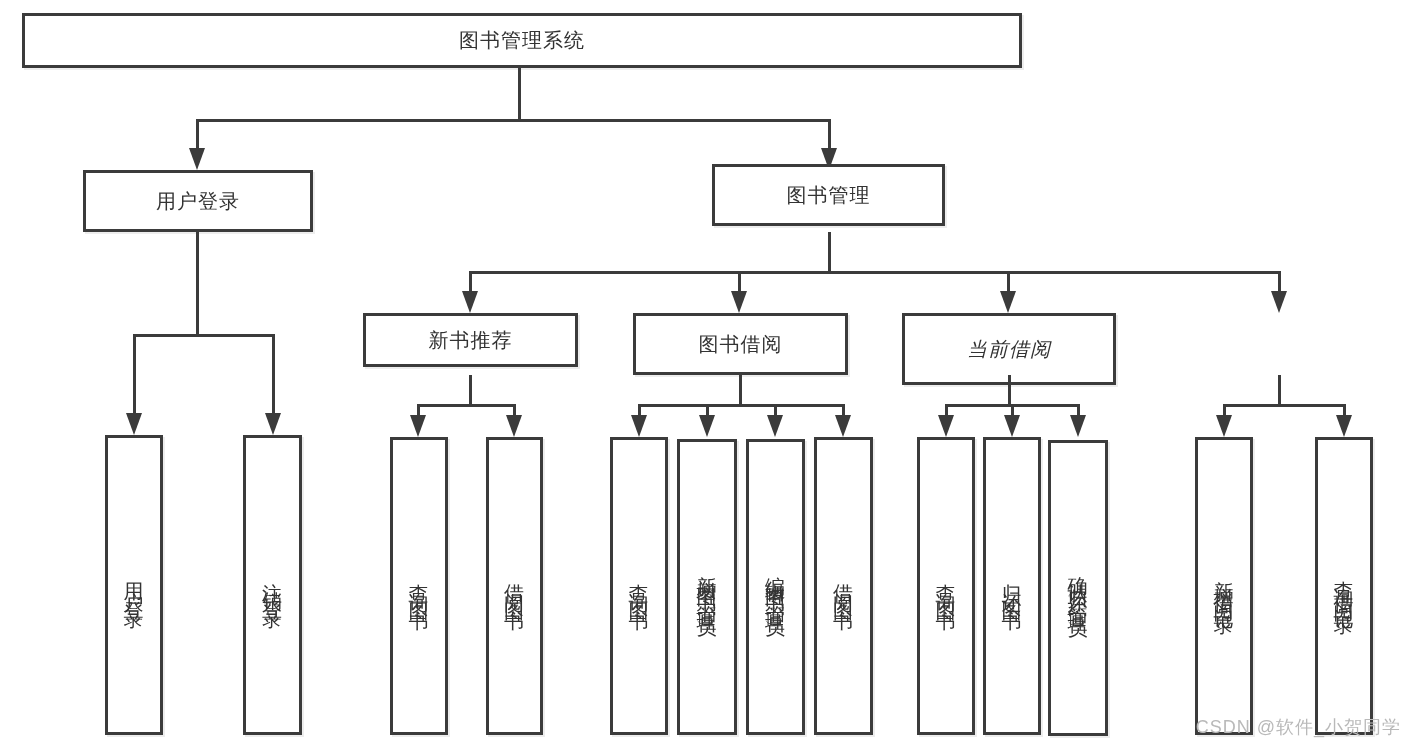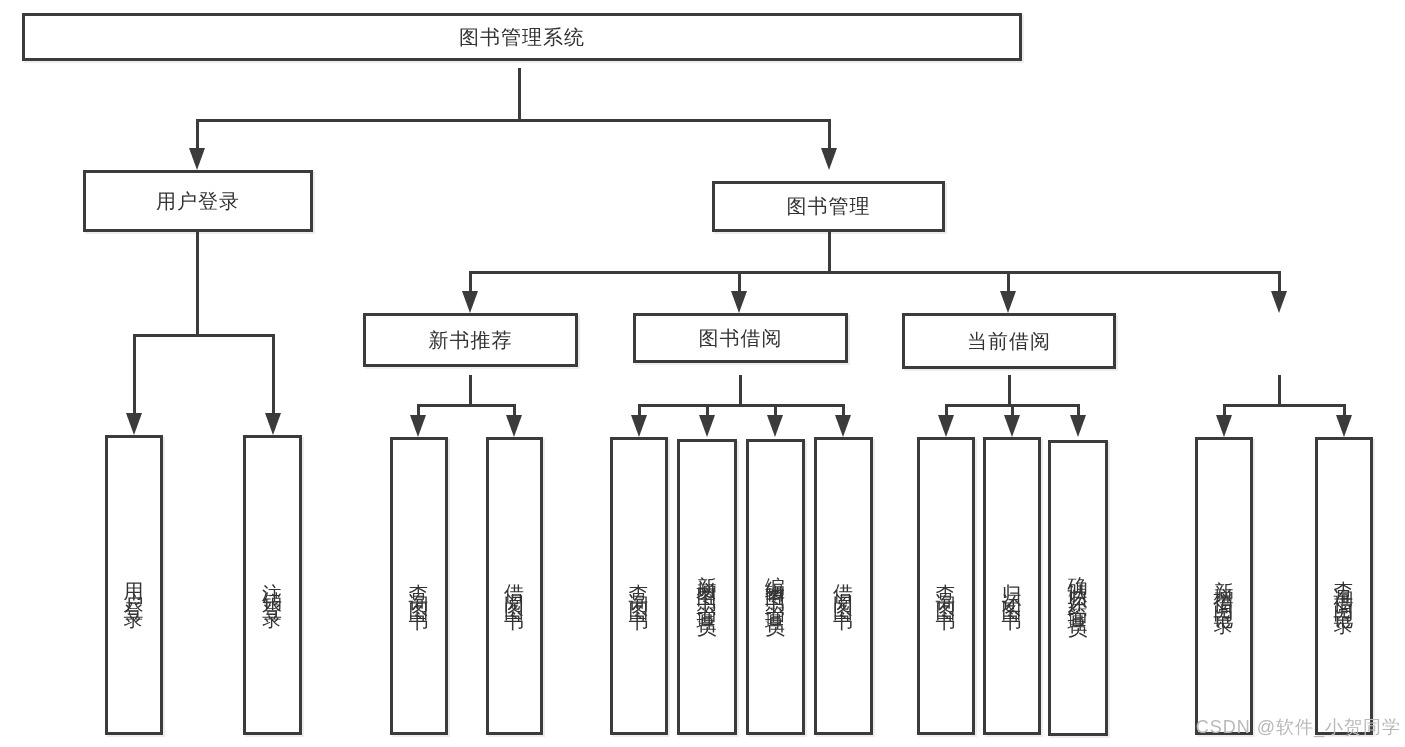"图书管理系统" div.box { height: 48px -> 55px }
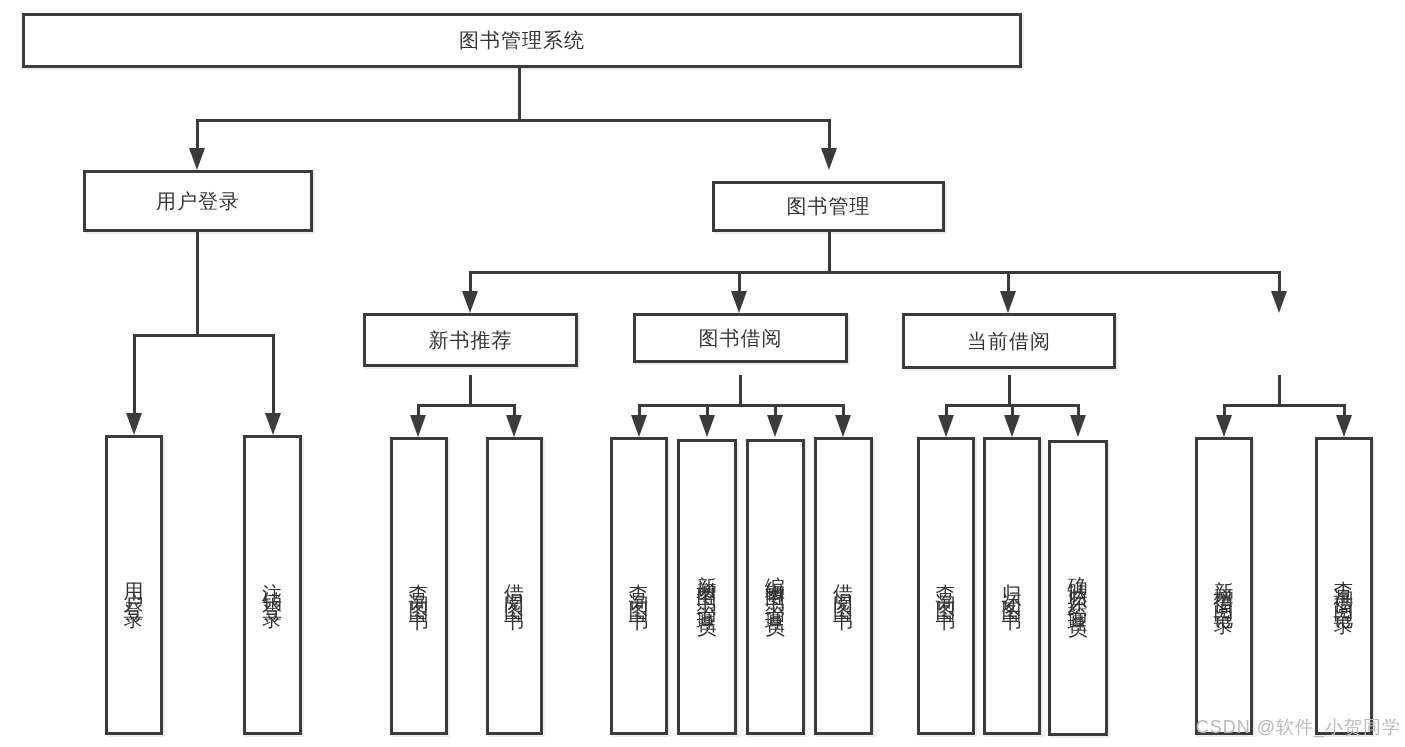"图书管理" div.box { height: 51px -> 62px; top: 181px -> 164px }
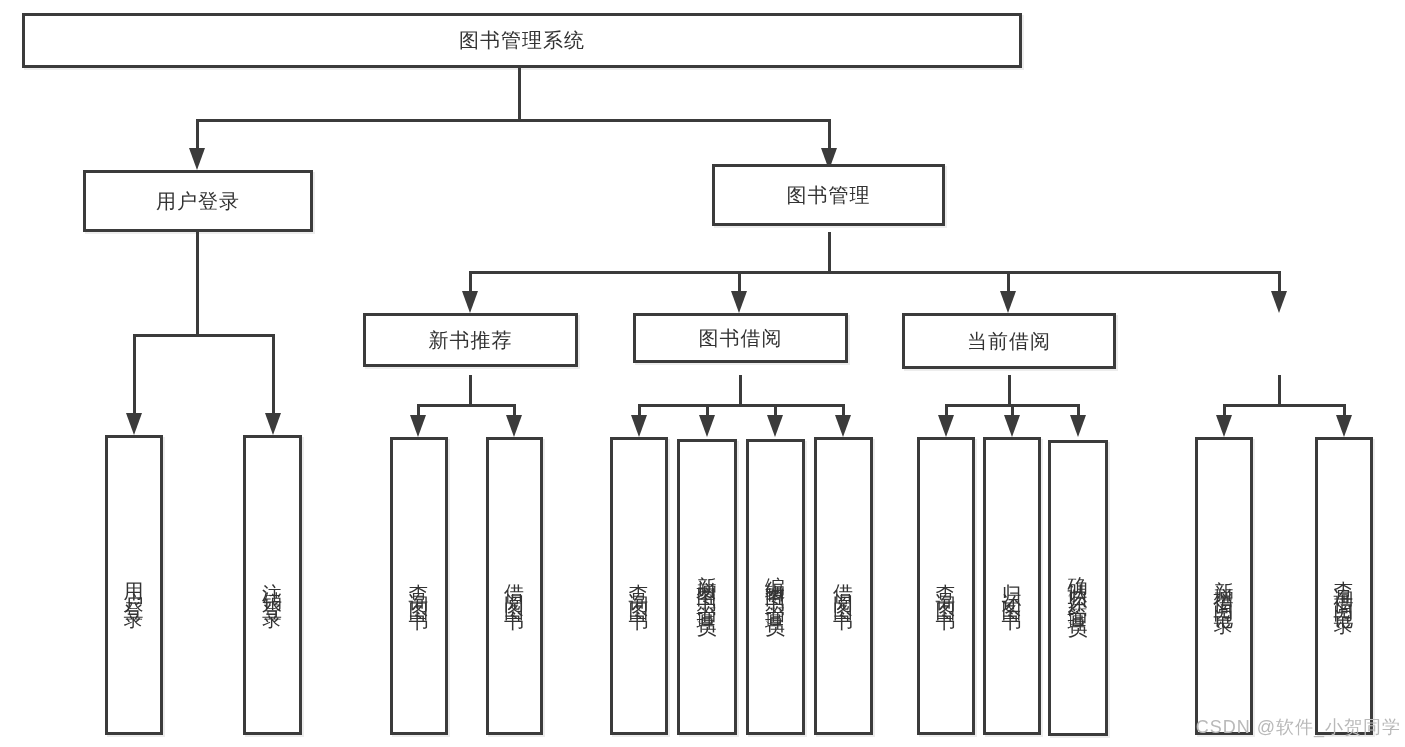"图书借阅" div.box { height: 50px -> 62px }
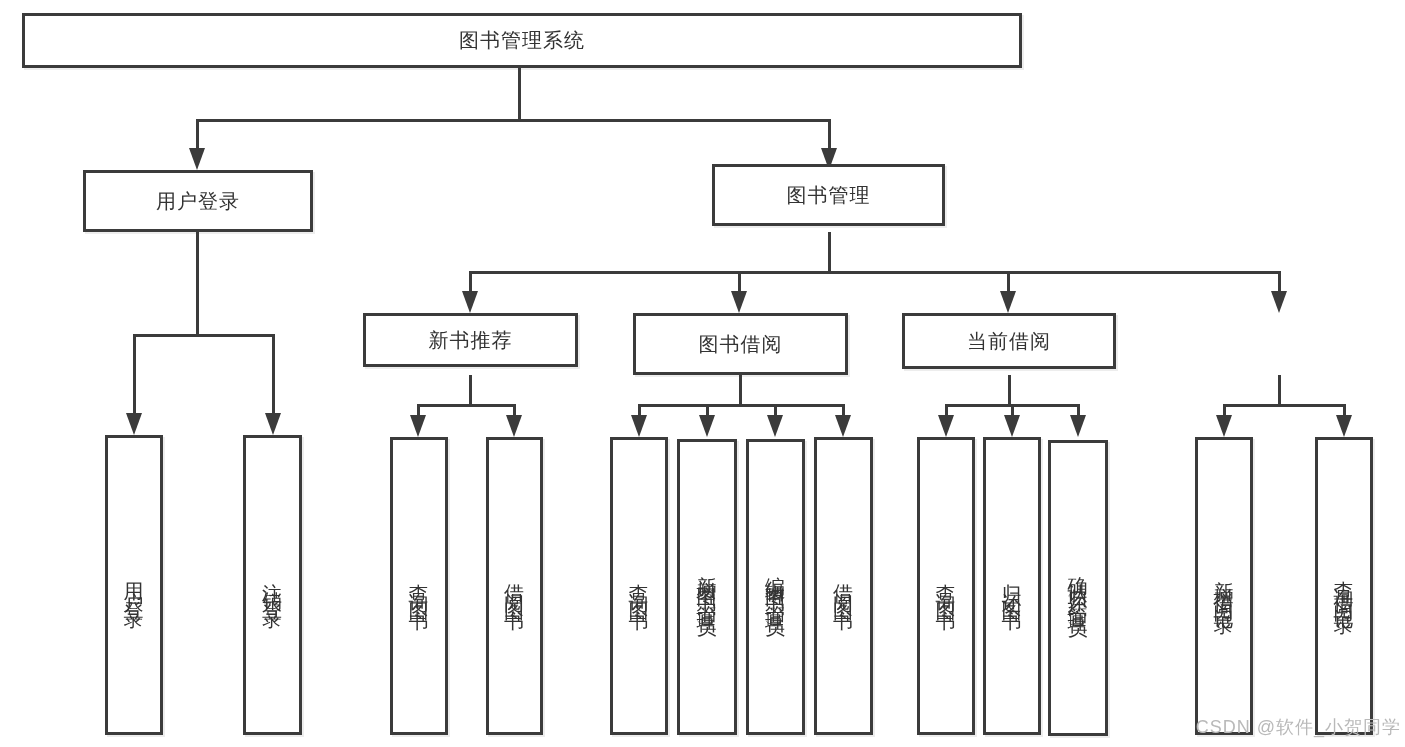"当前借阅" div.box { font-style: none -> italic; height: 56px -> 72px }
